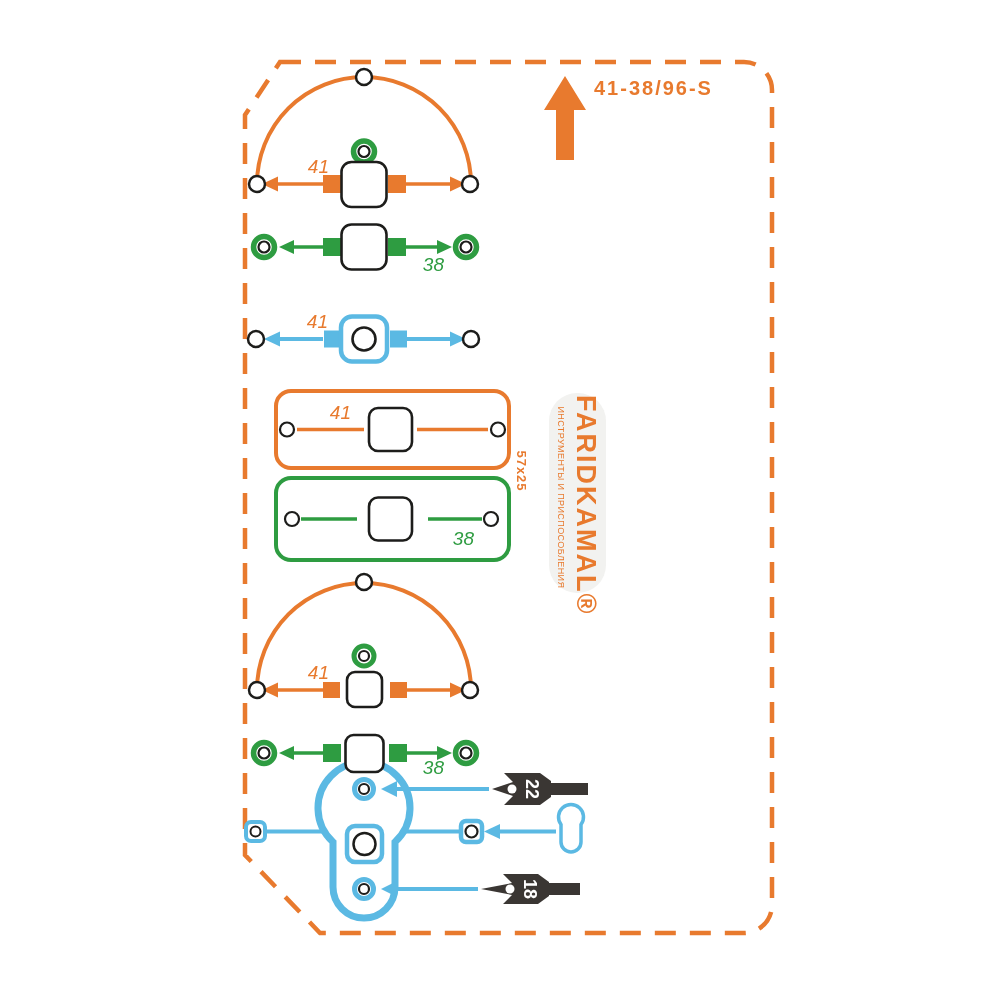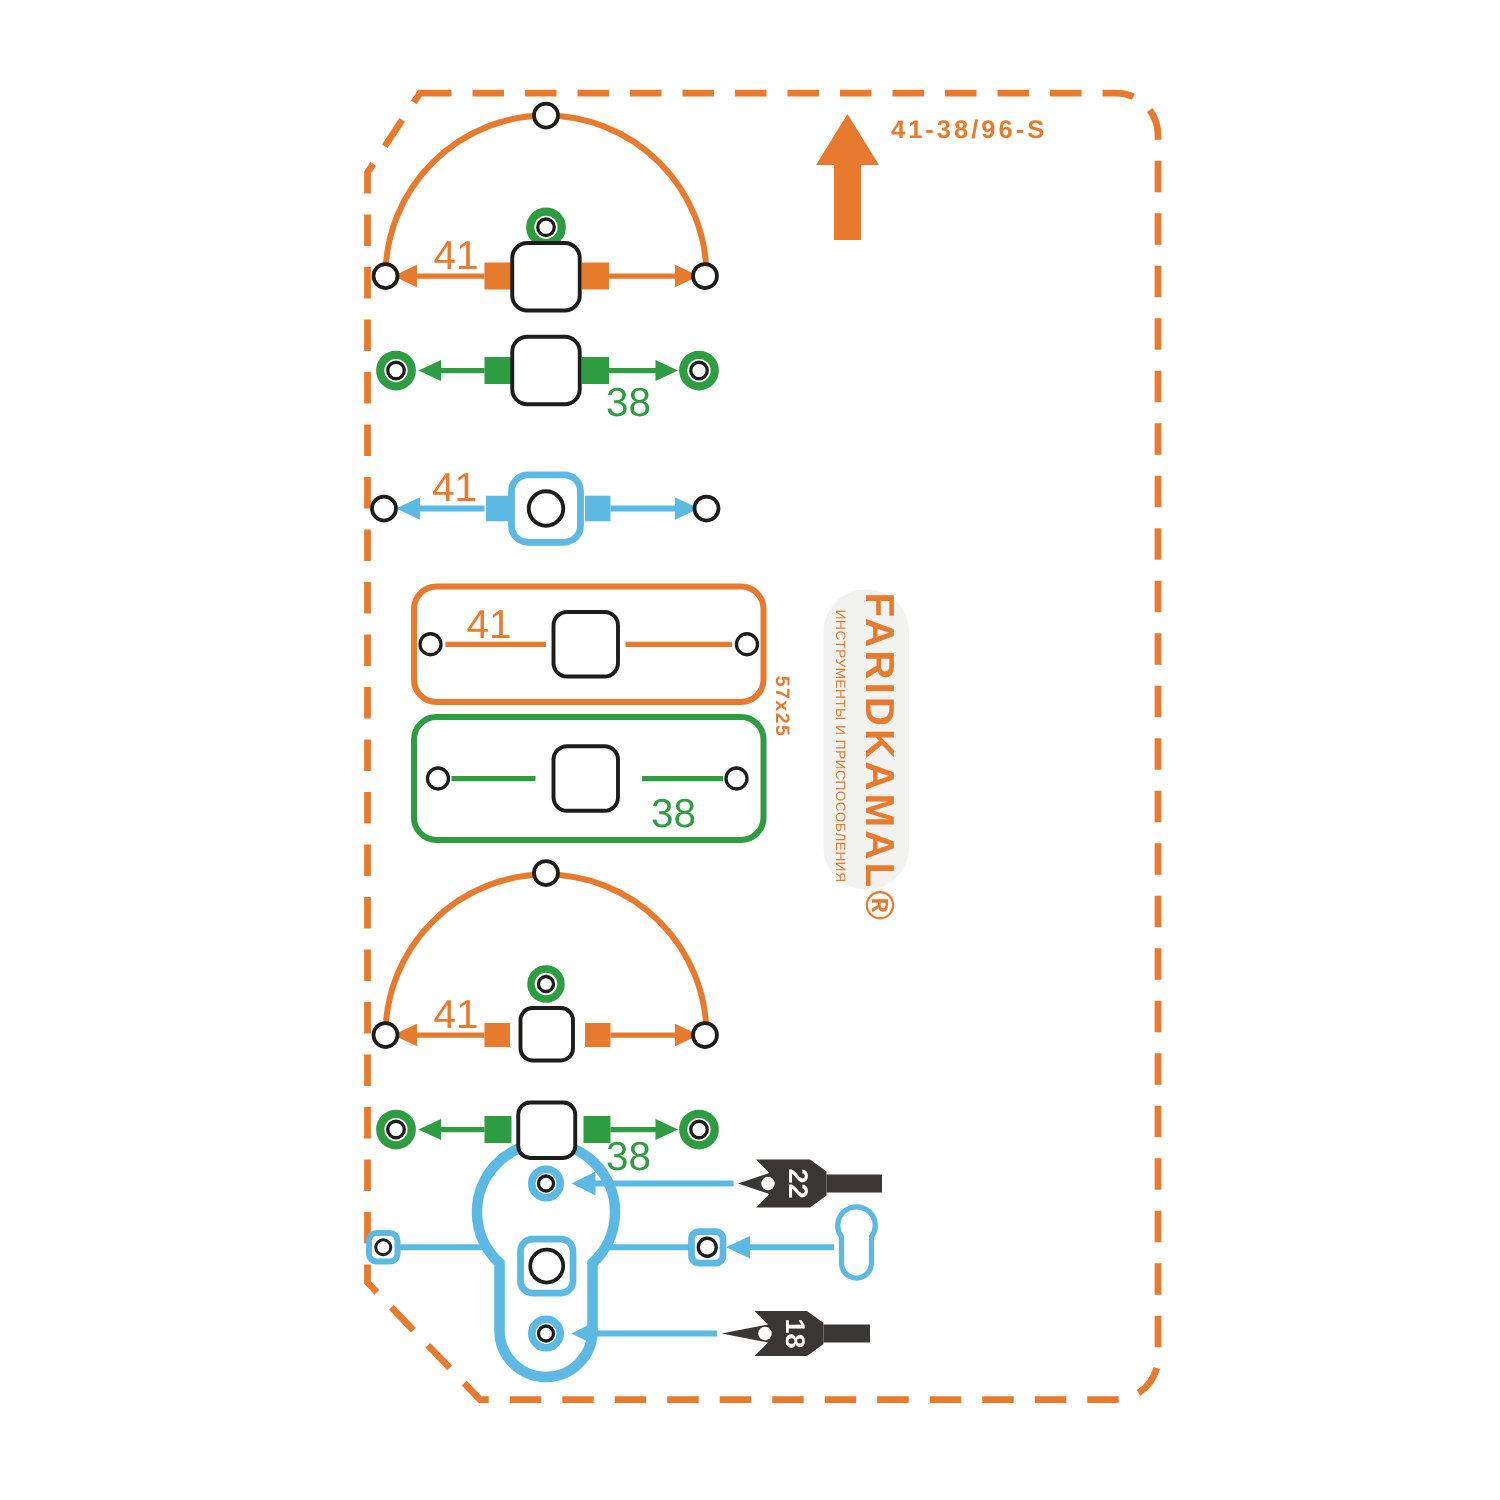"41-38/96-S" .title { font-size: 17px -> 20px }
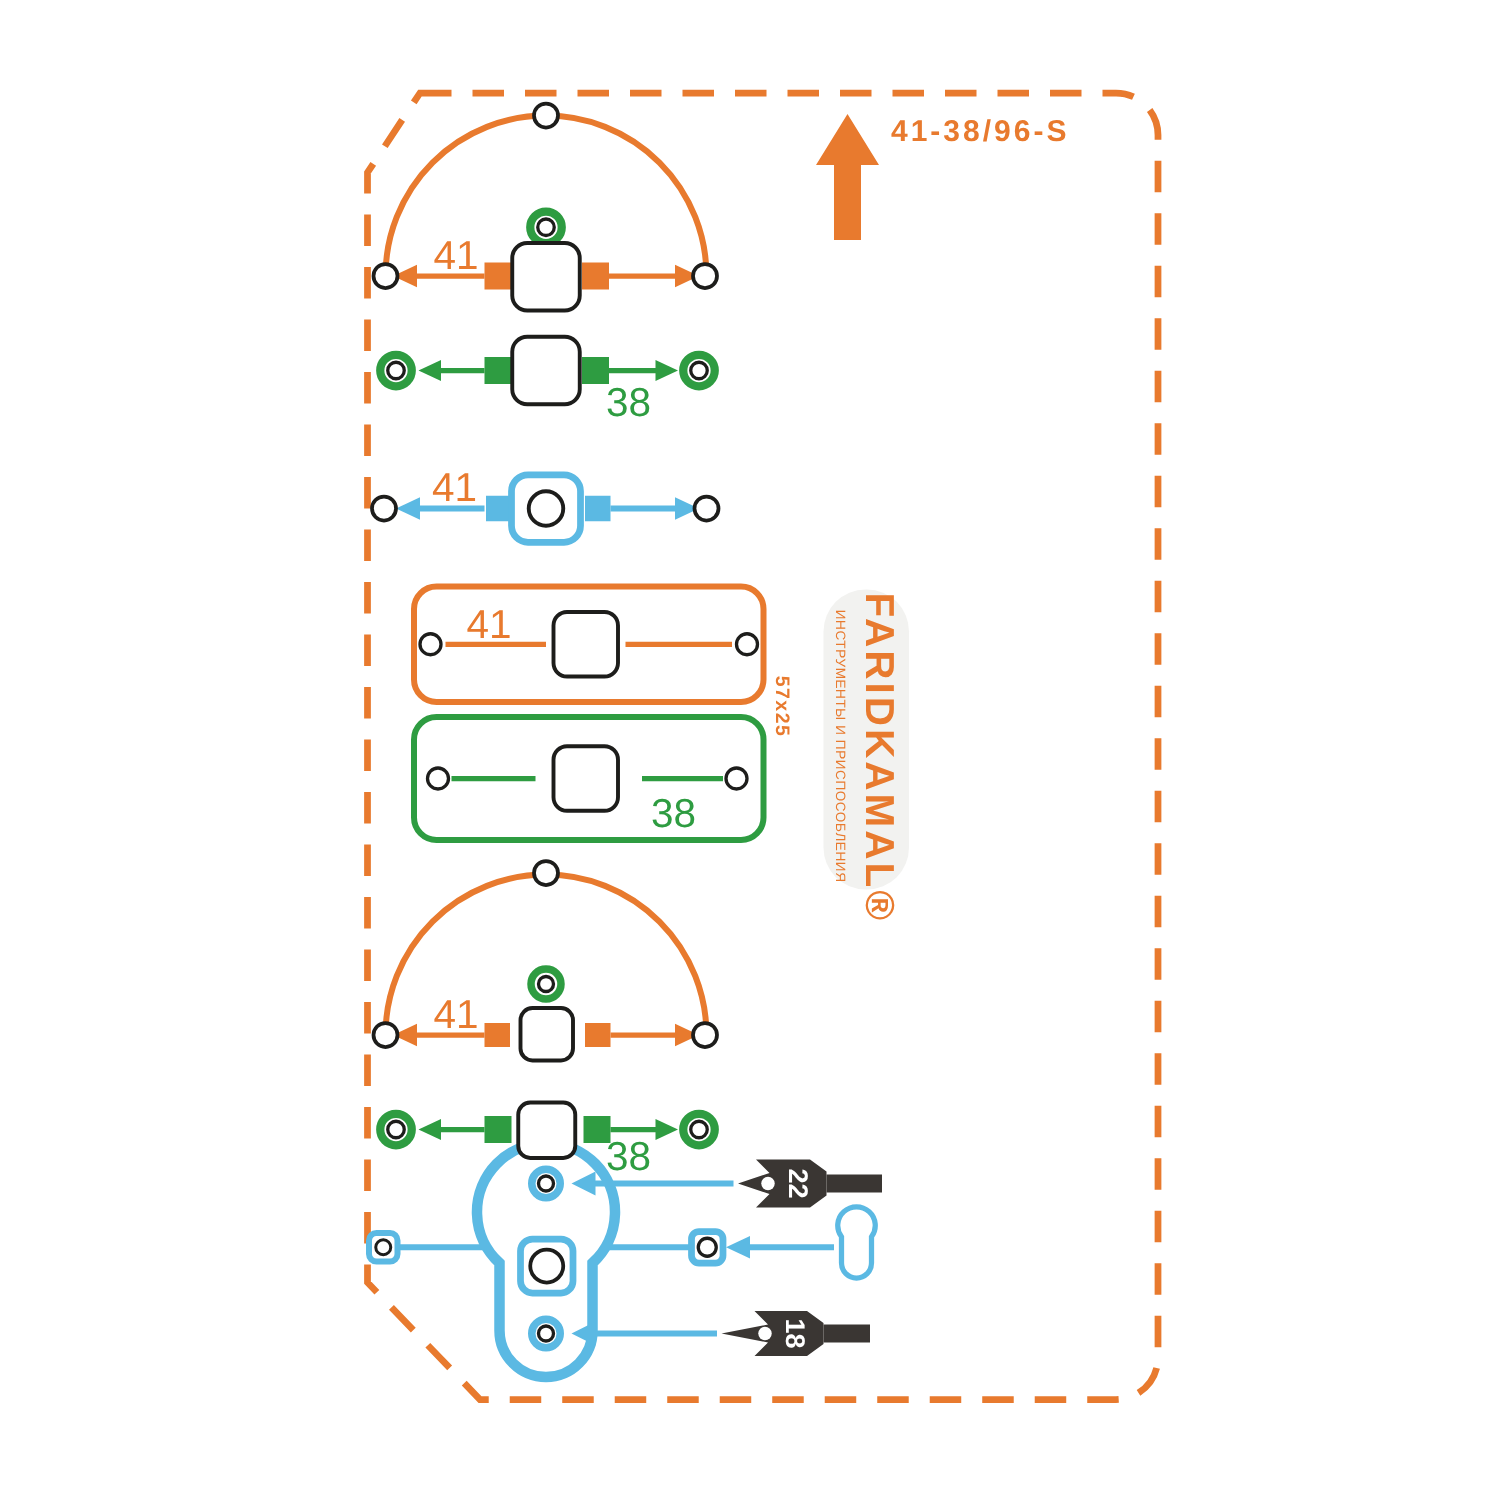"41" .dim { font-size: 27px -> 19px; font-style: none -> italic; text-align: left -> right }
